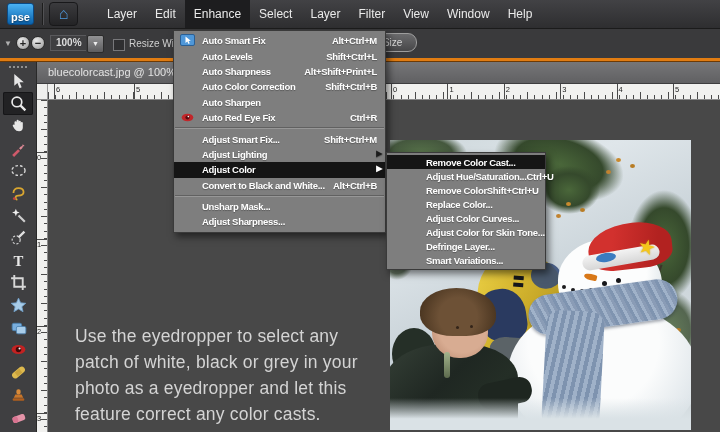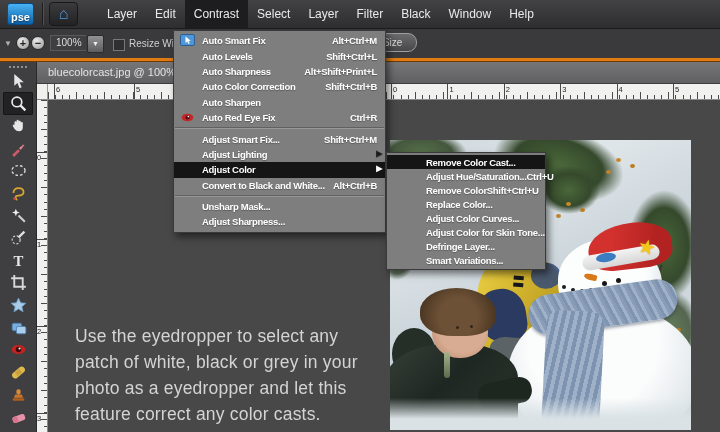"Contrast" div.mb-item { text: Contrast -> Enhance }
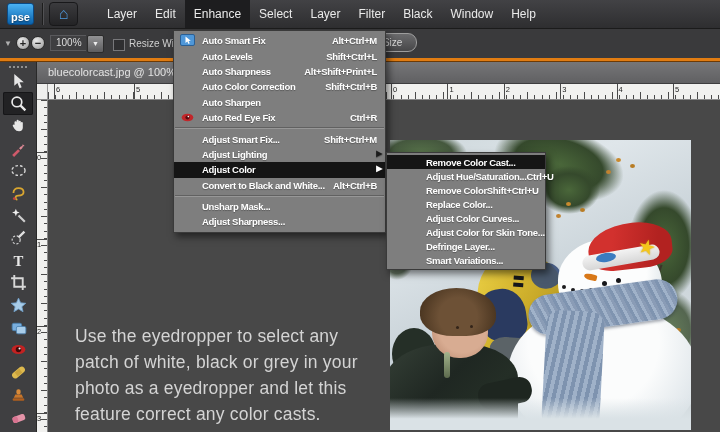"Black" div.mb-item { text: Black -> View }
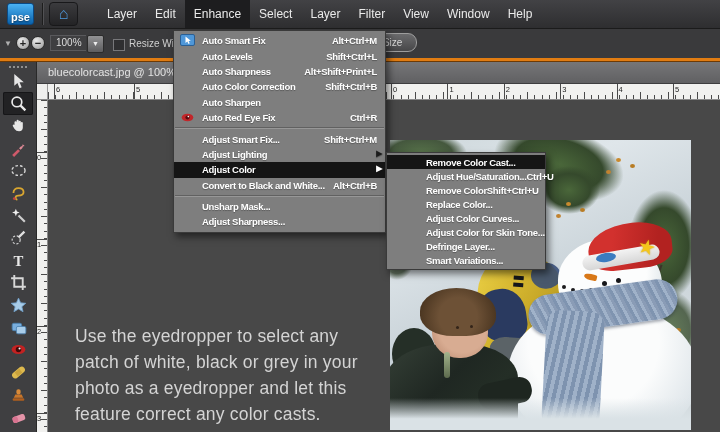"100%" .zoom-val { font-weight: none -> bold }
